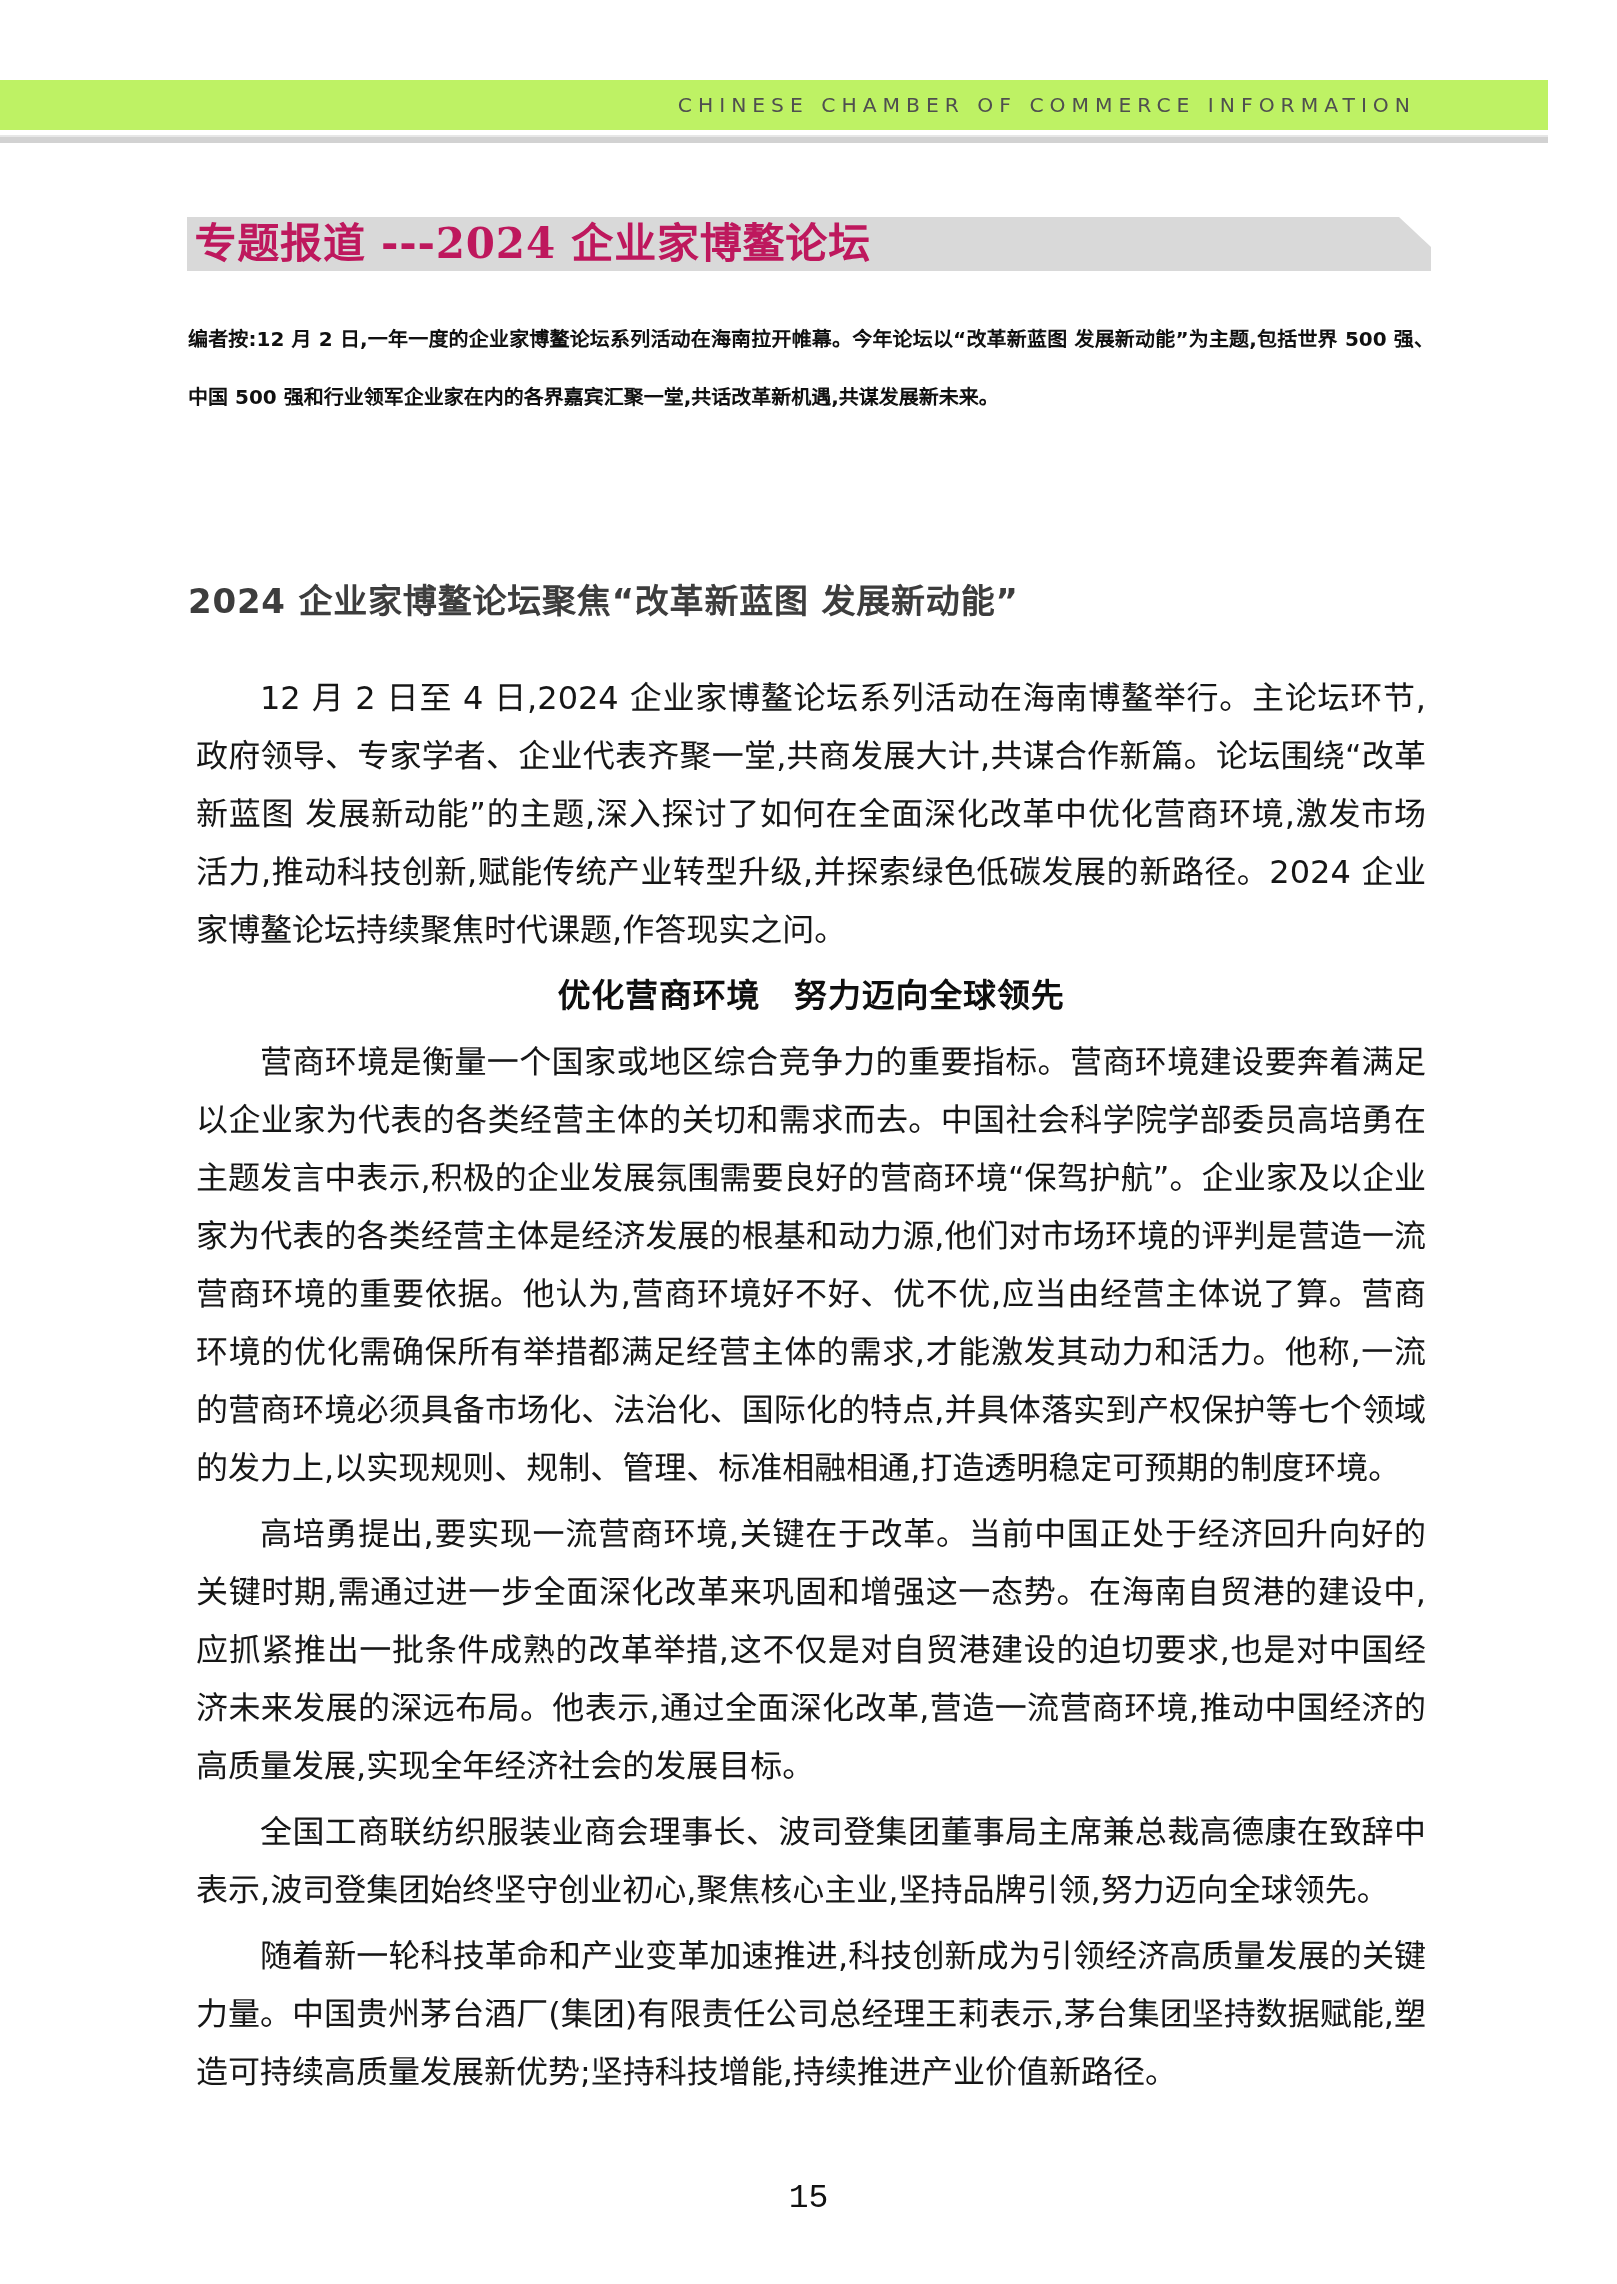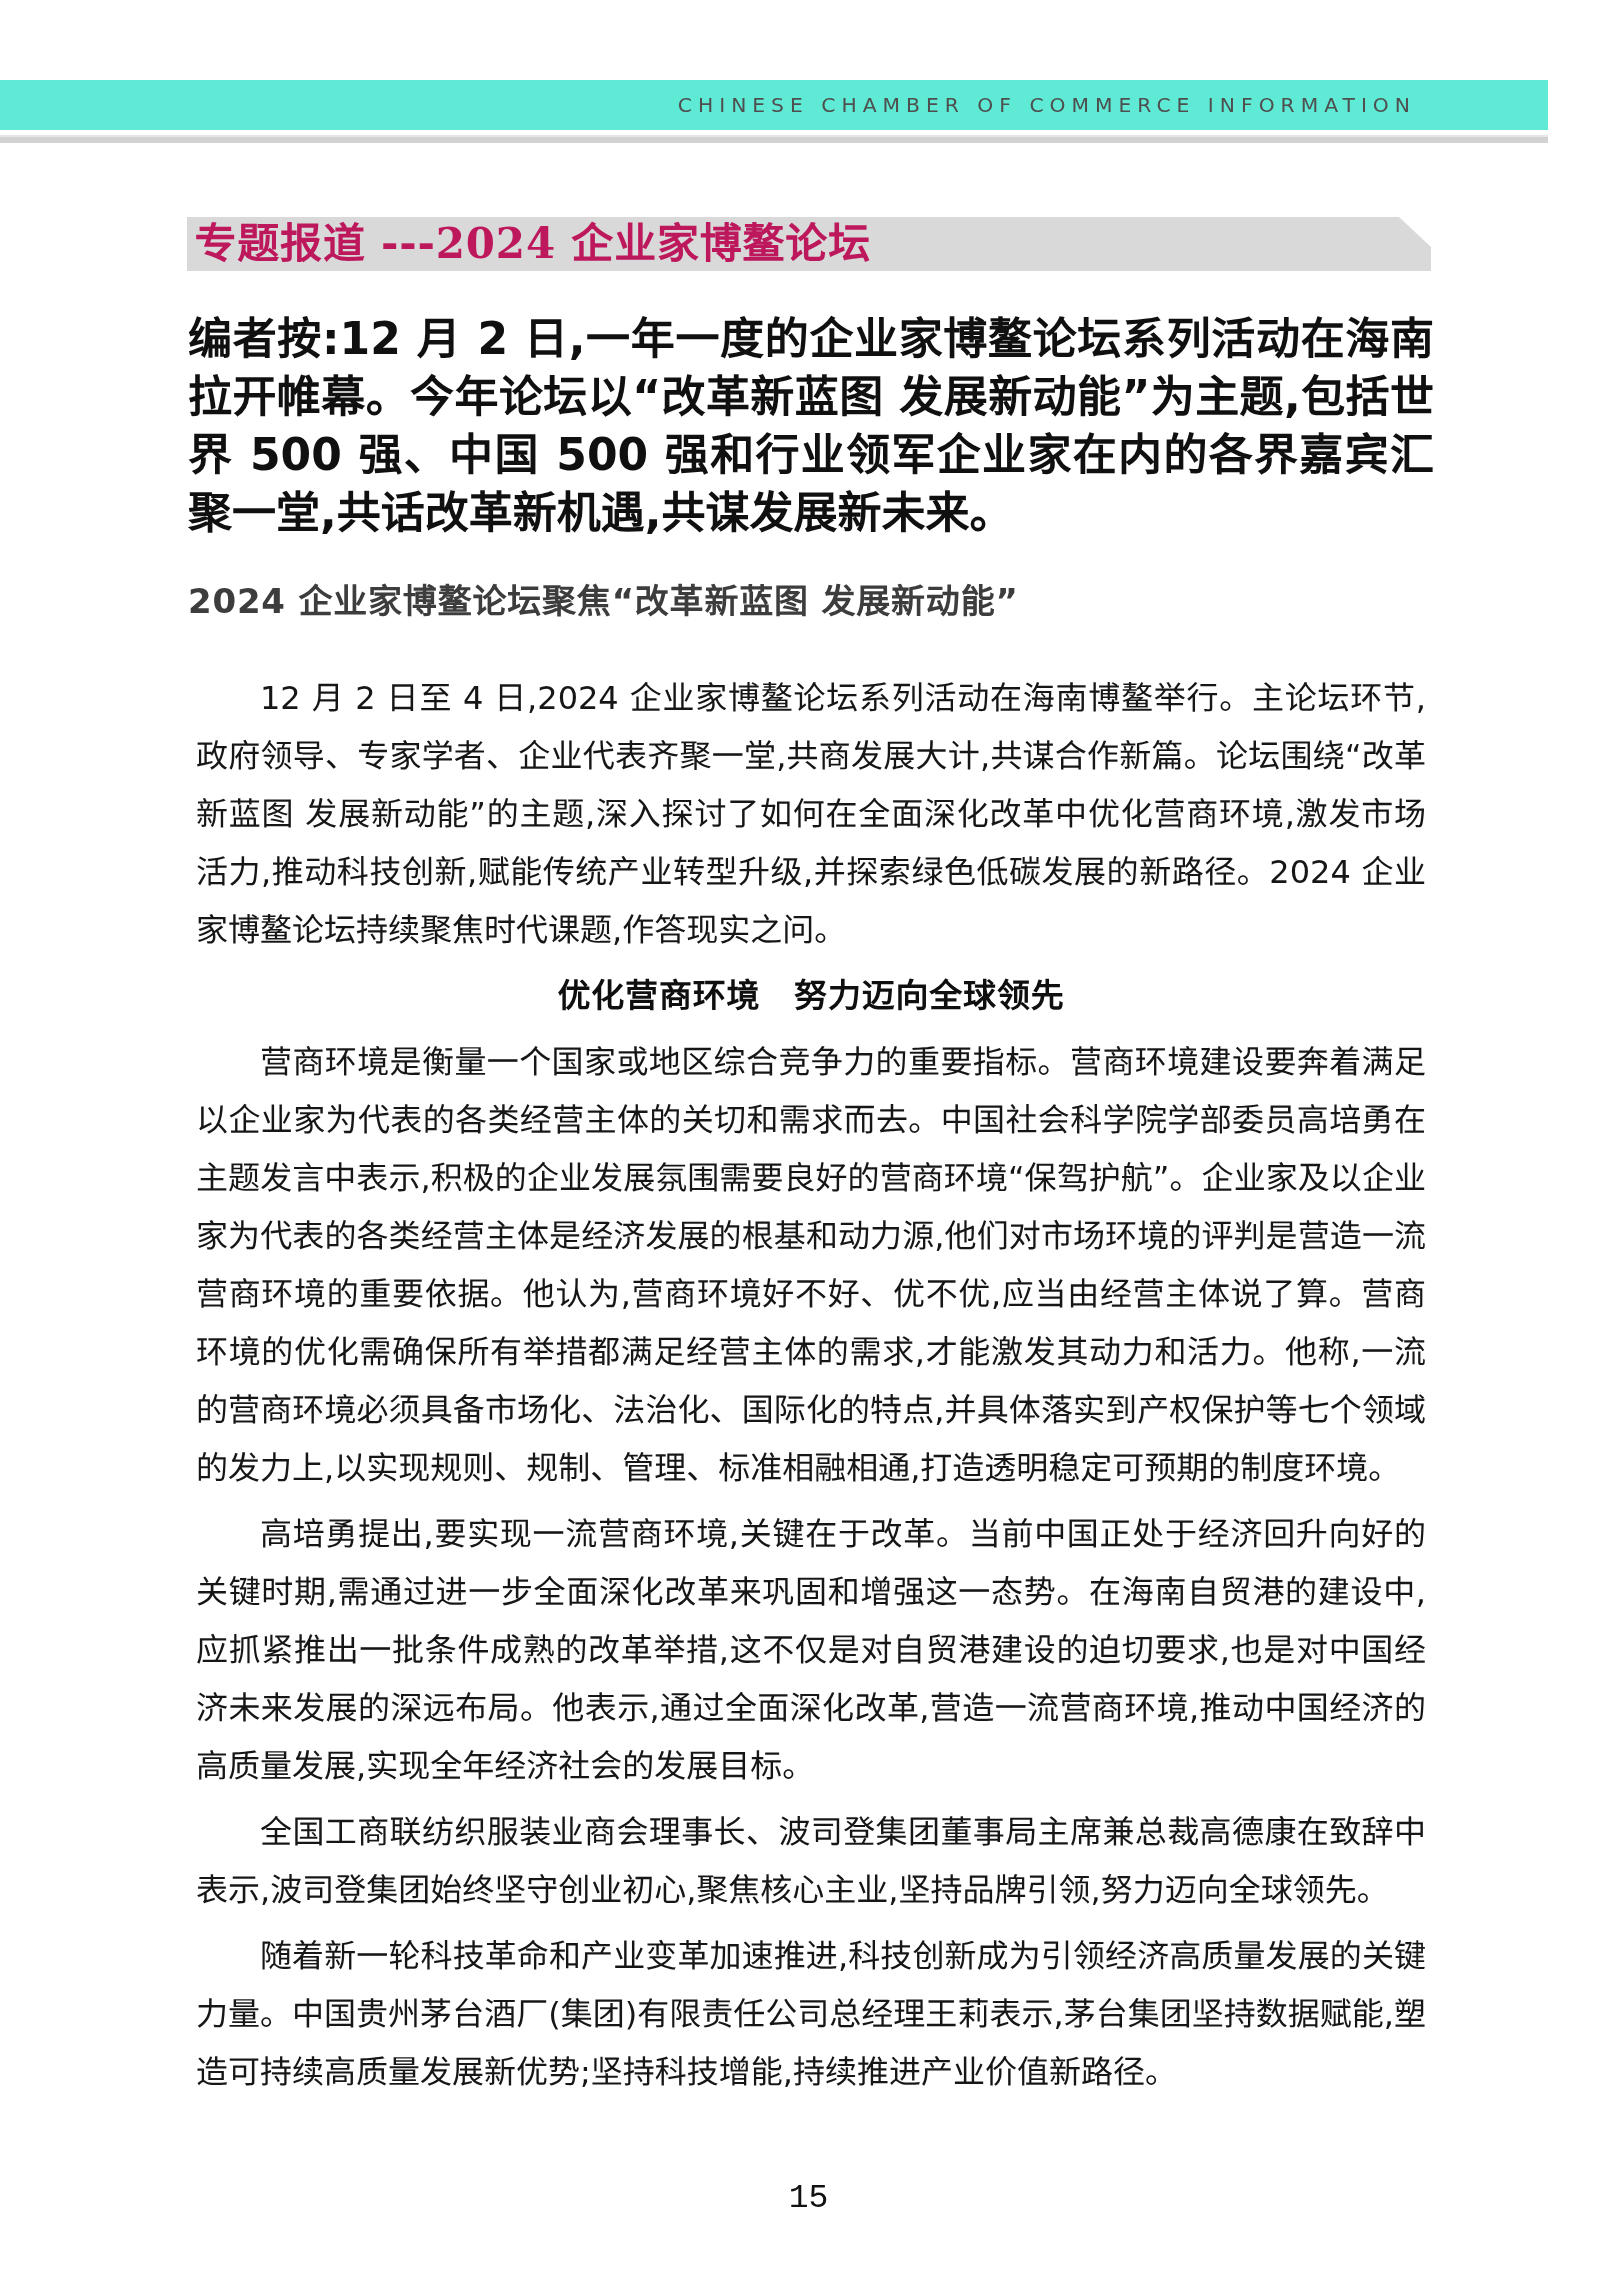"CHINESE CHAMBER OF COMMERCE INFORMATION" .top-band { background: #5eead4 -> #bef264 }
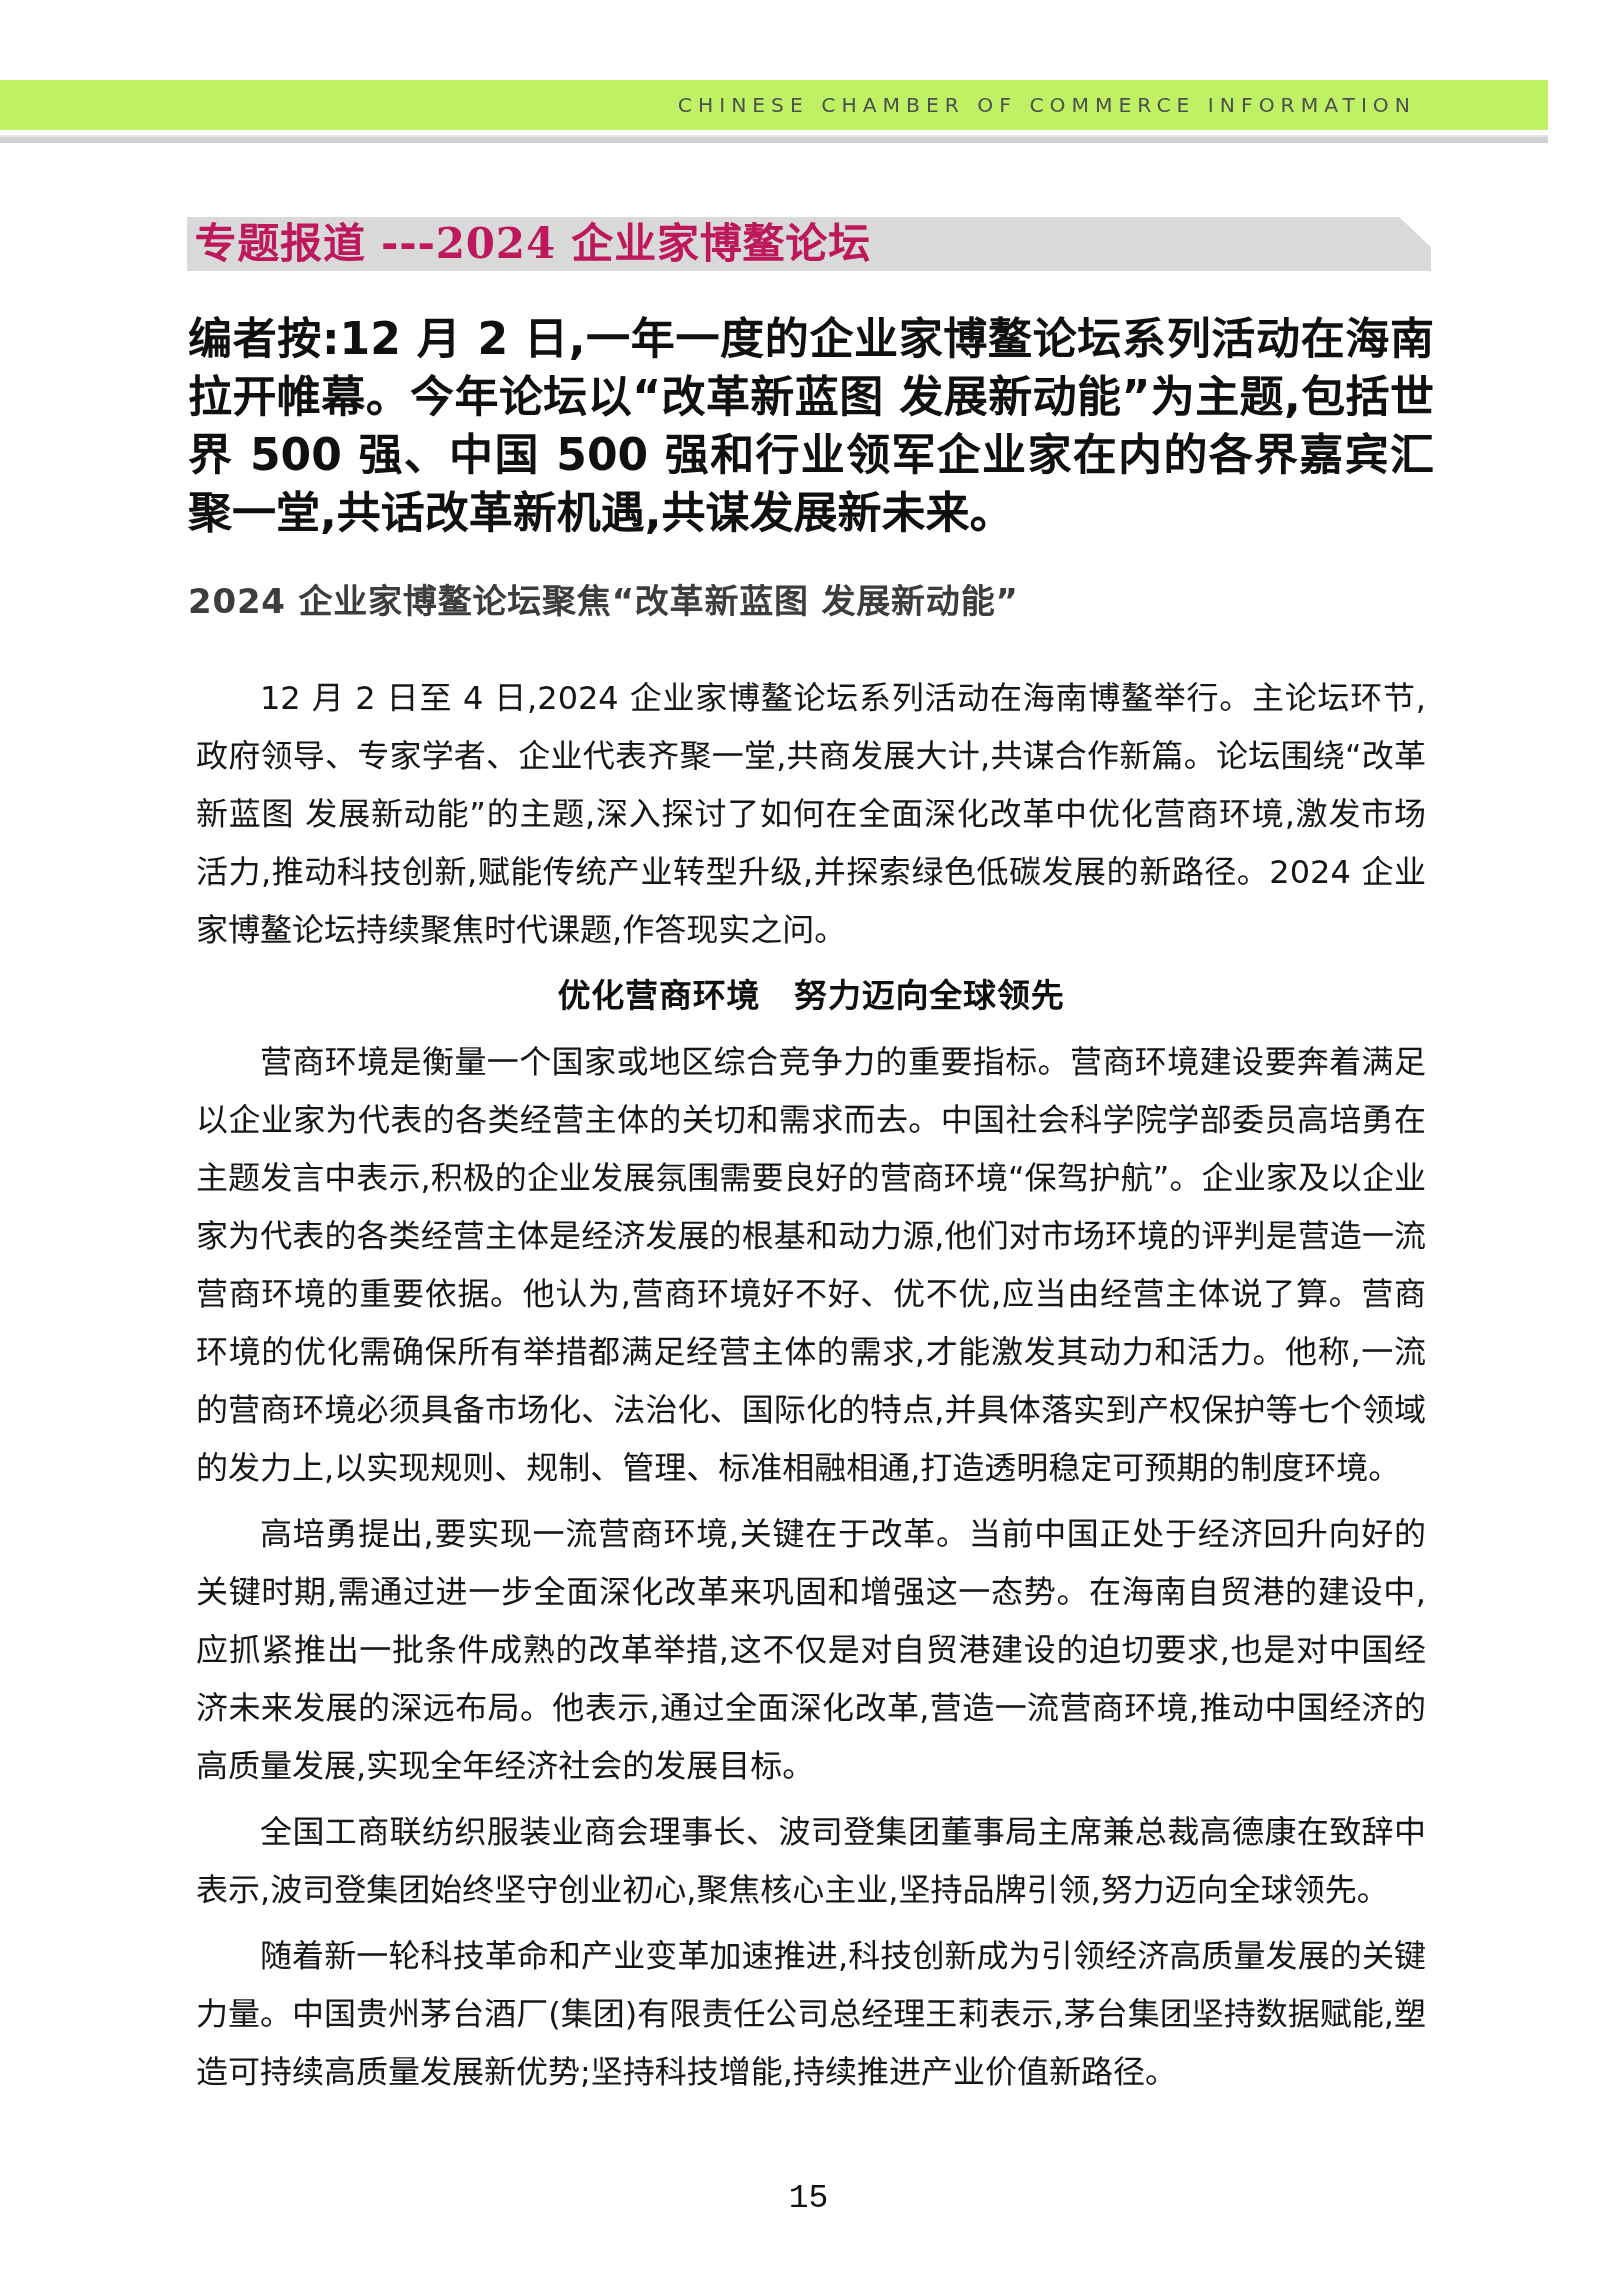"编者按:12 月 2" .editor-note { font-size: 44px -> 20px }
